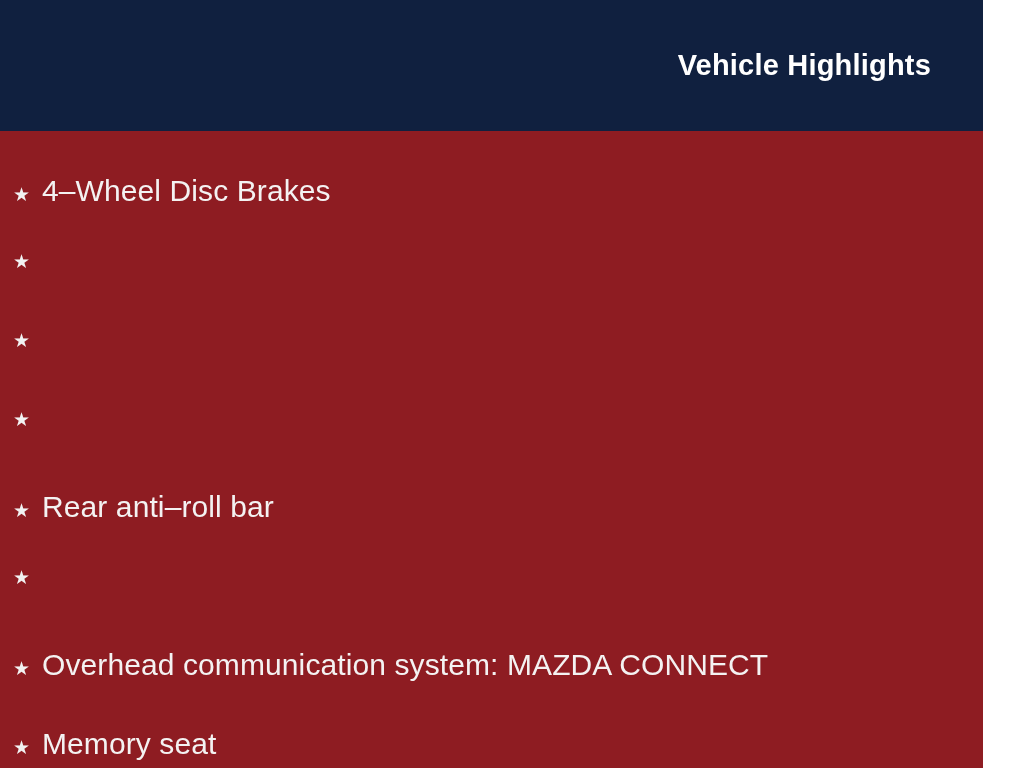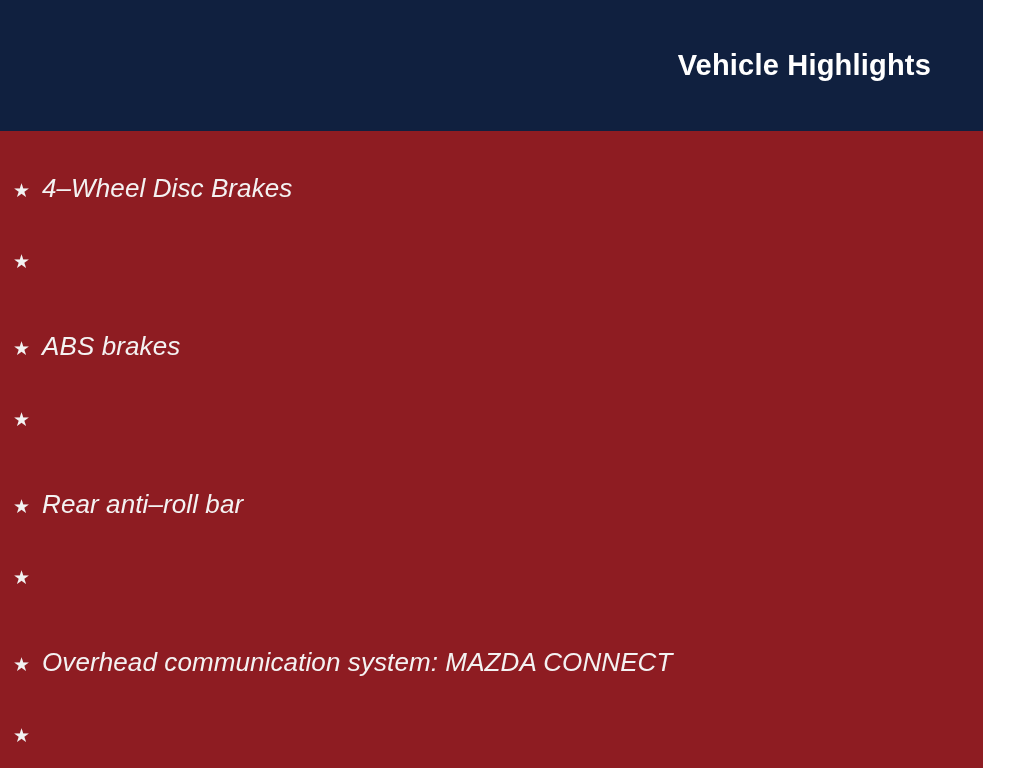"4–Wheel Disc Brakes" .item-label { font-size: 26px -> 30px; font-style: italic -> none }
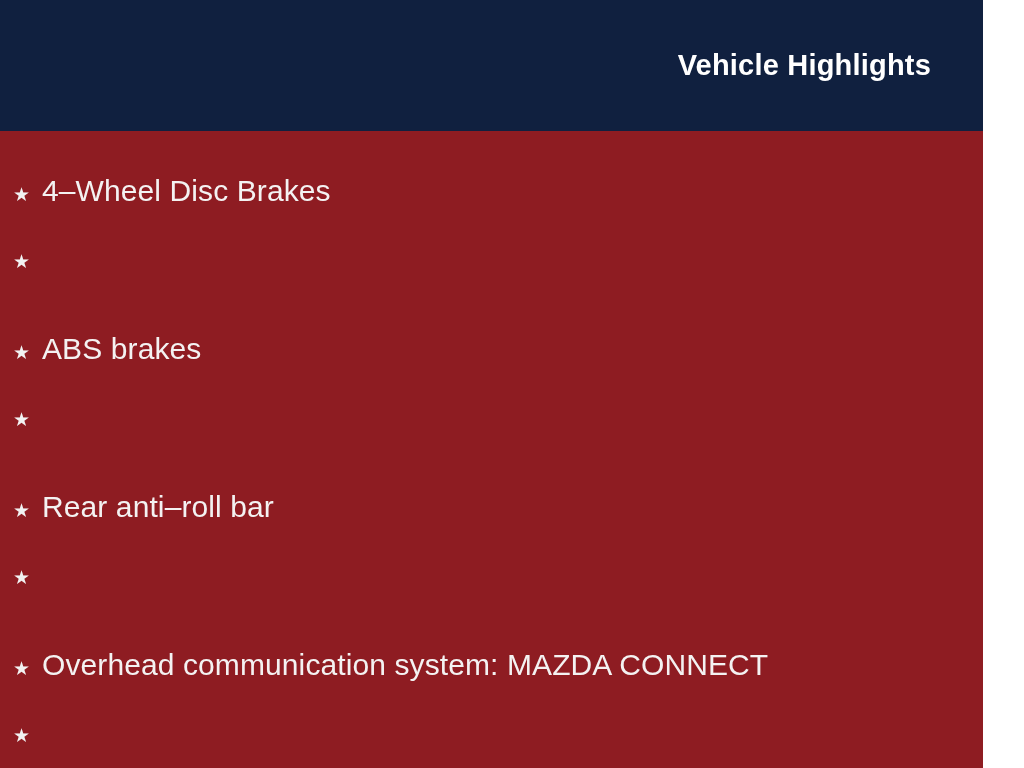"ABS brakes" span.item-label { html: <span>ABS brakes</span> -> none }
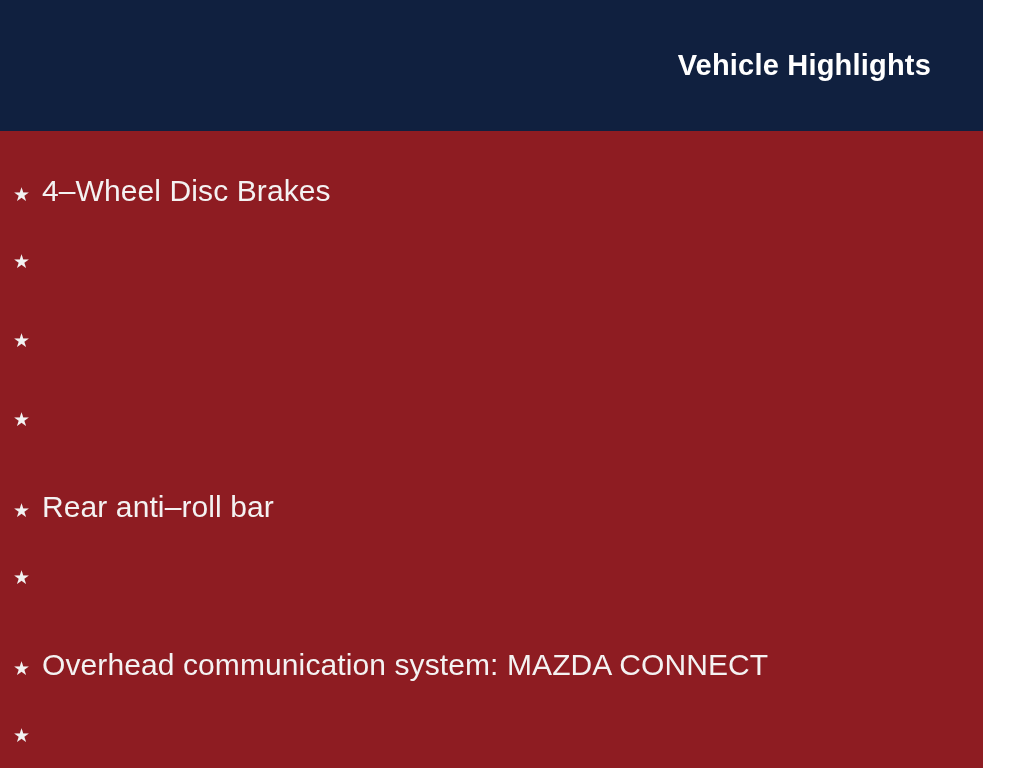"Memory seat" span.item-label { html: none -> <span>Memory seat</span> }
